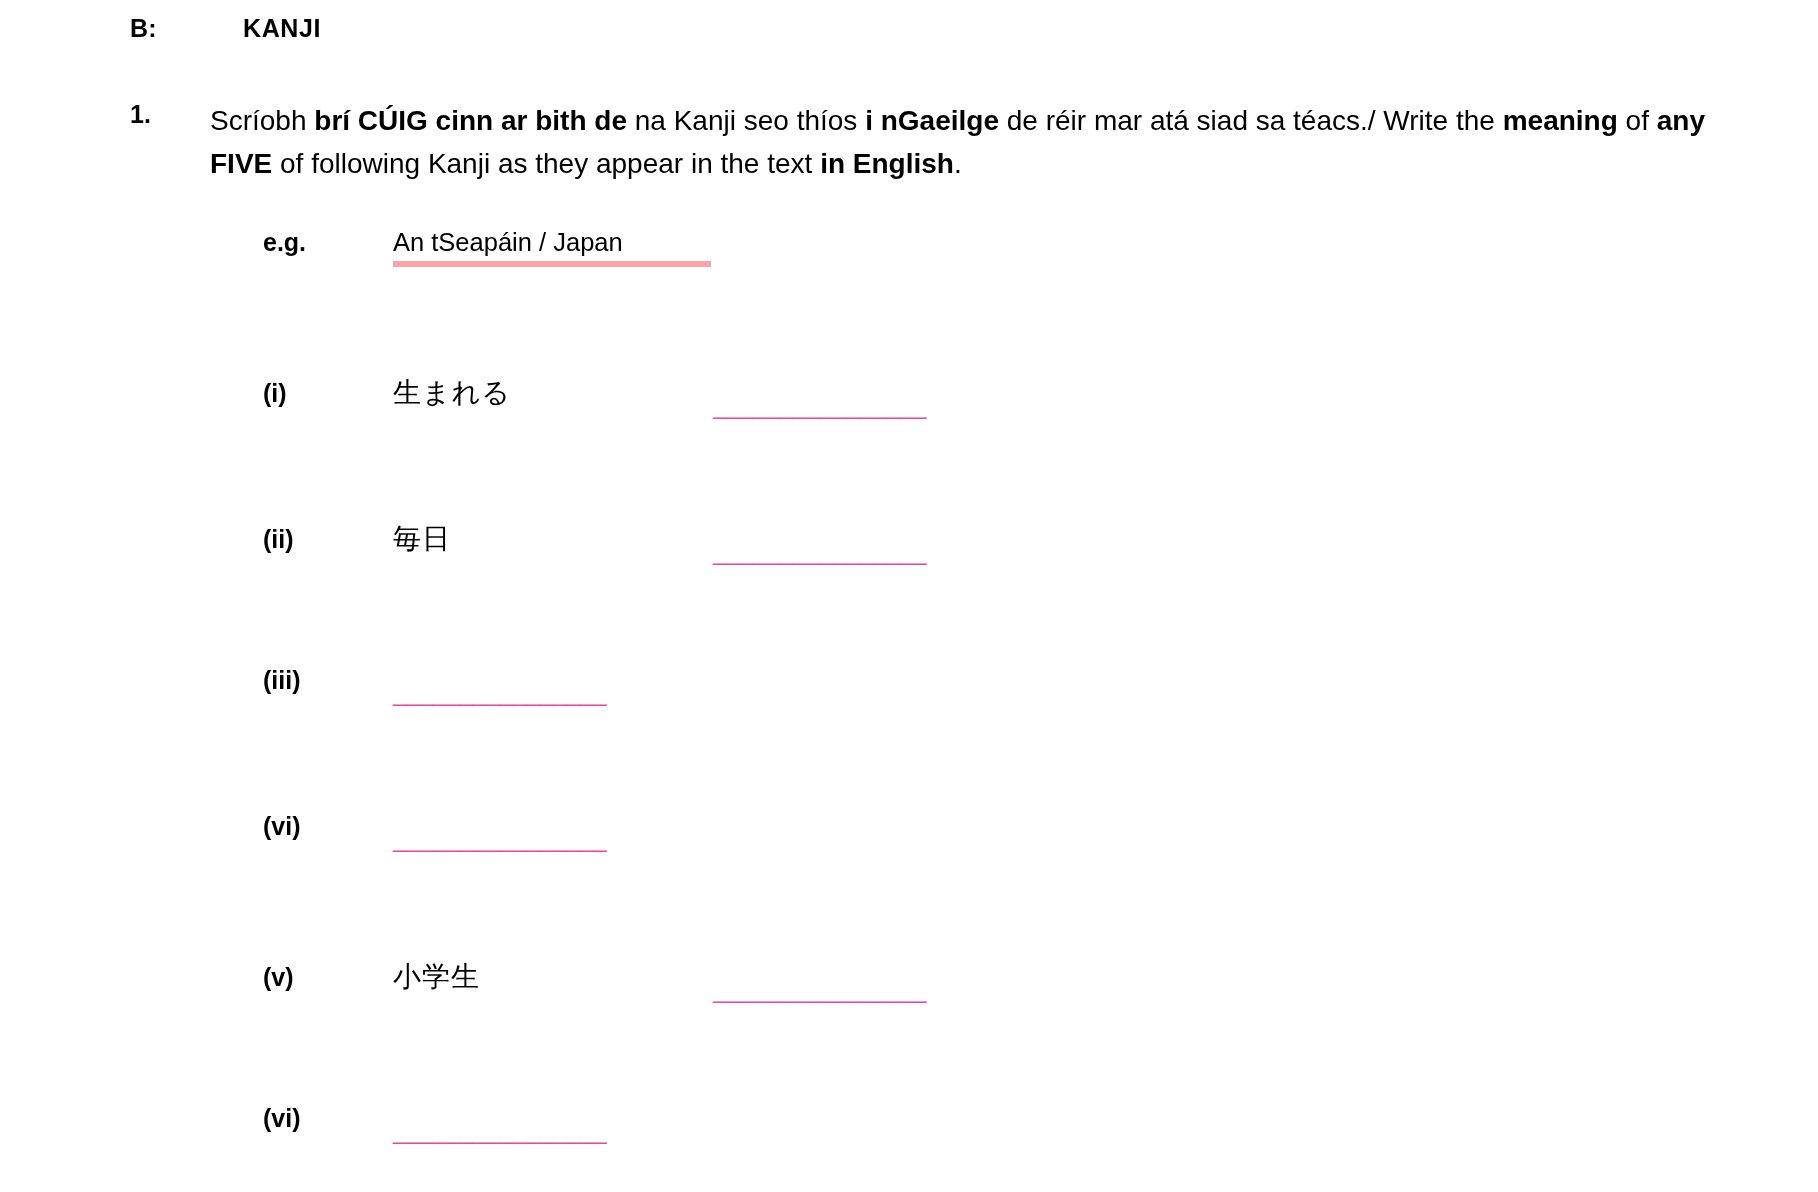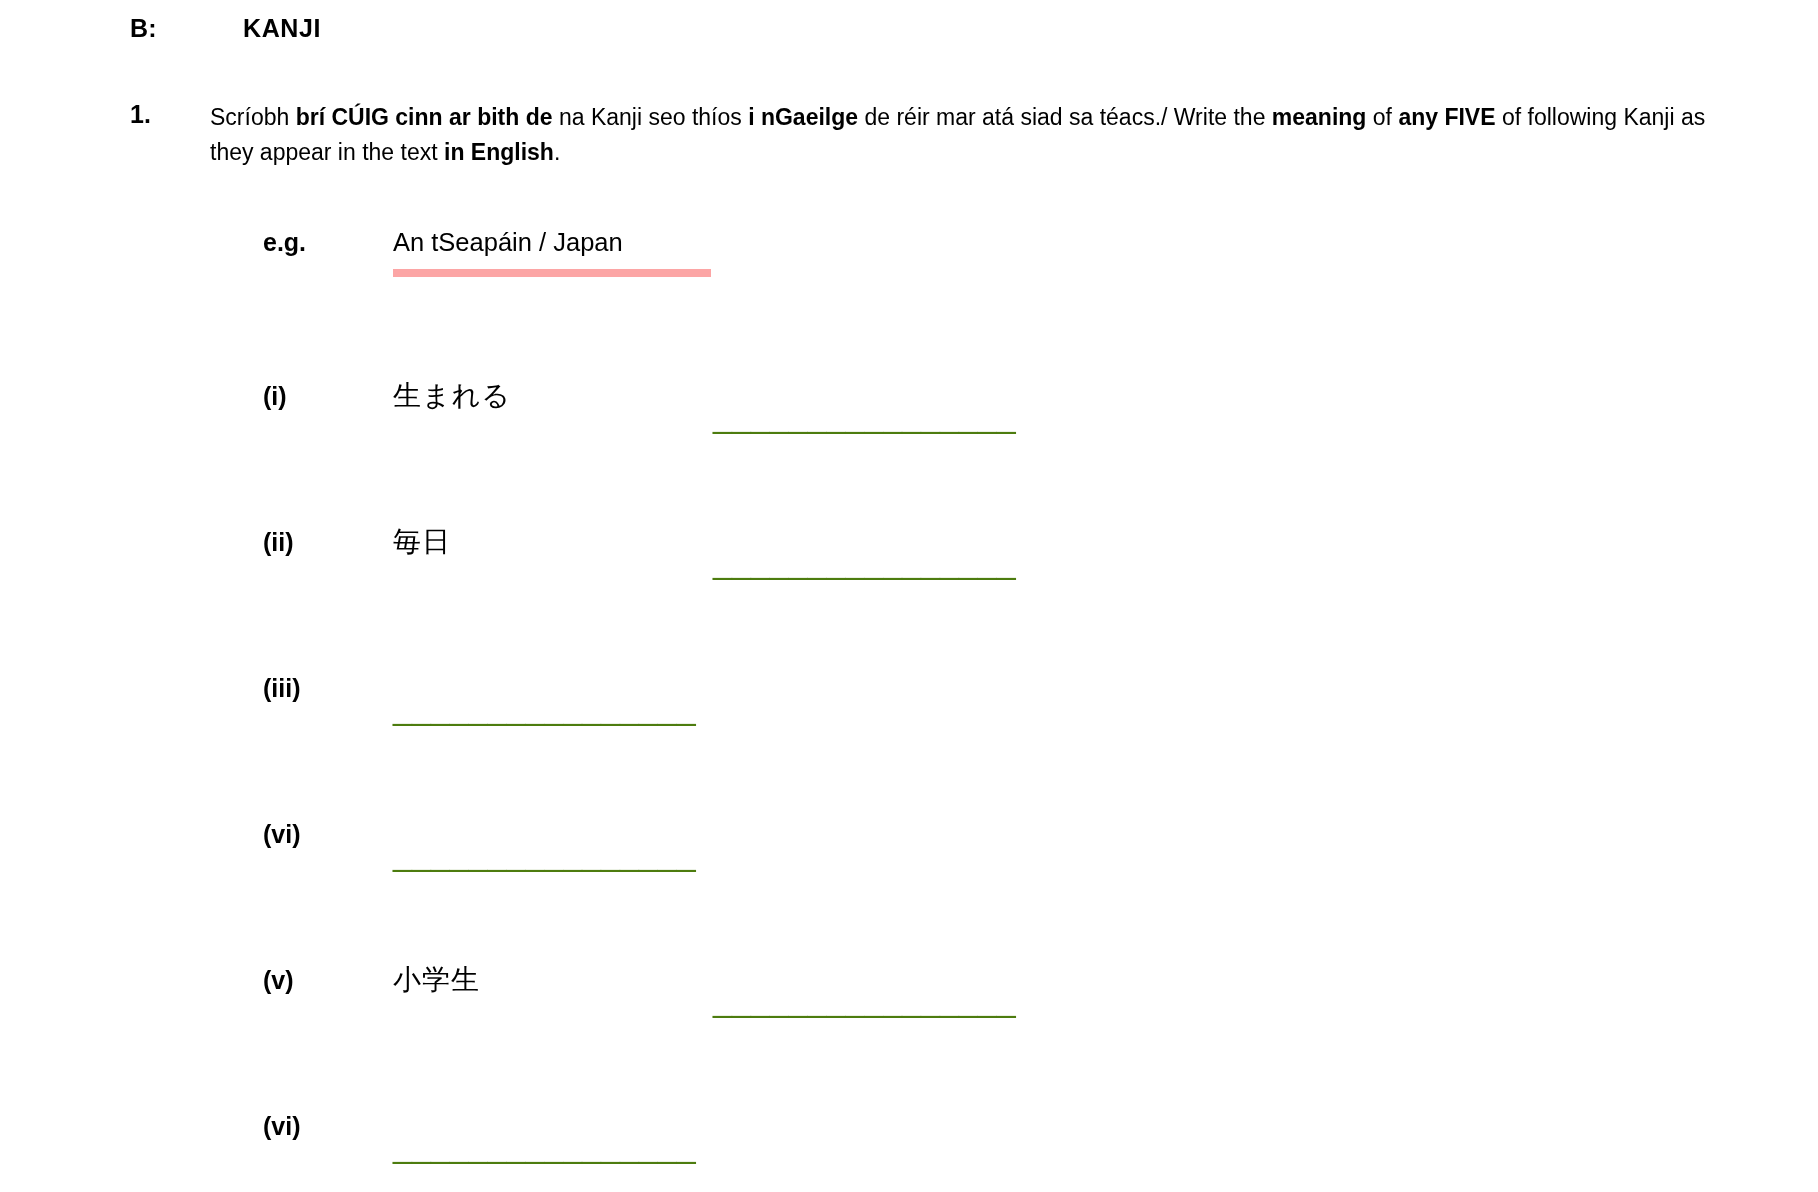"Scríobh brí CÚIG cinn ar" .question .q-text { font-size: 23px -> 28px }
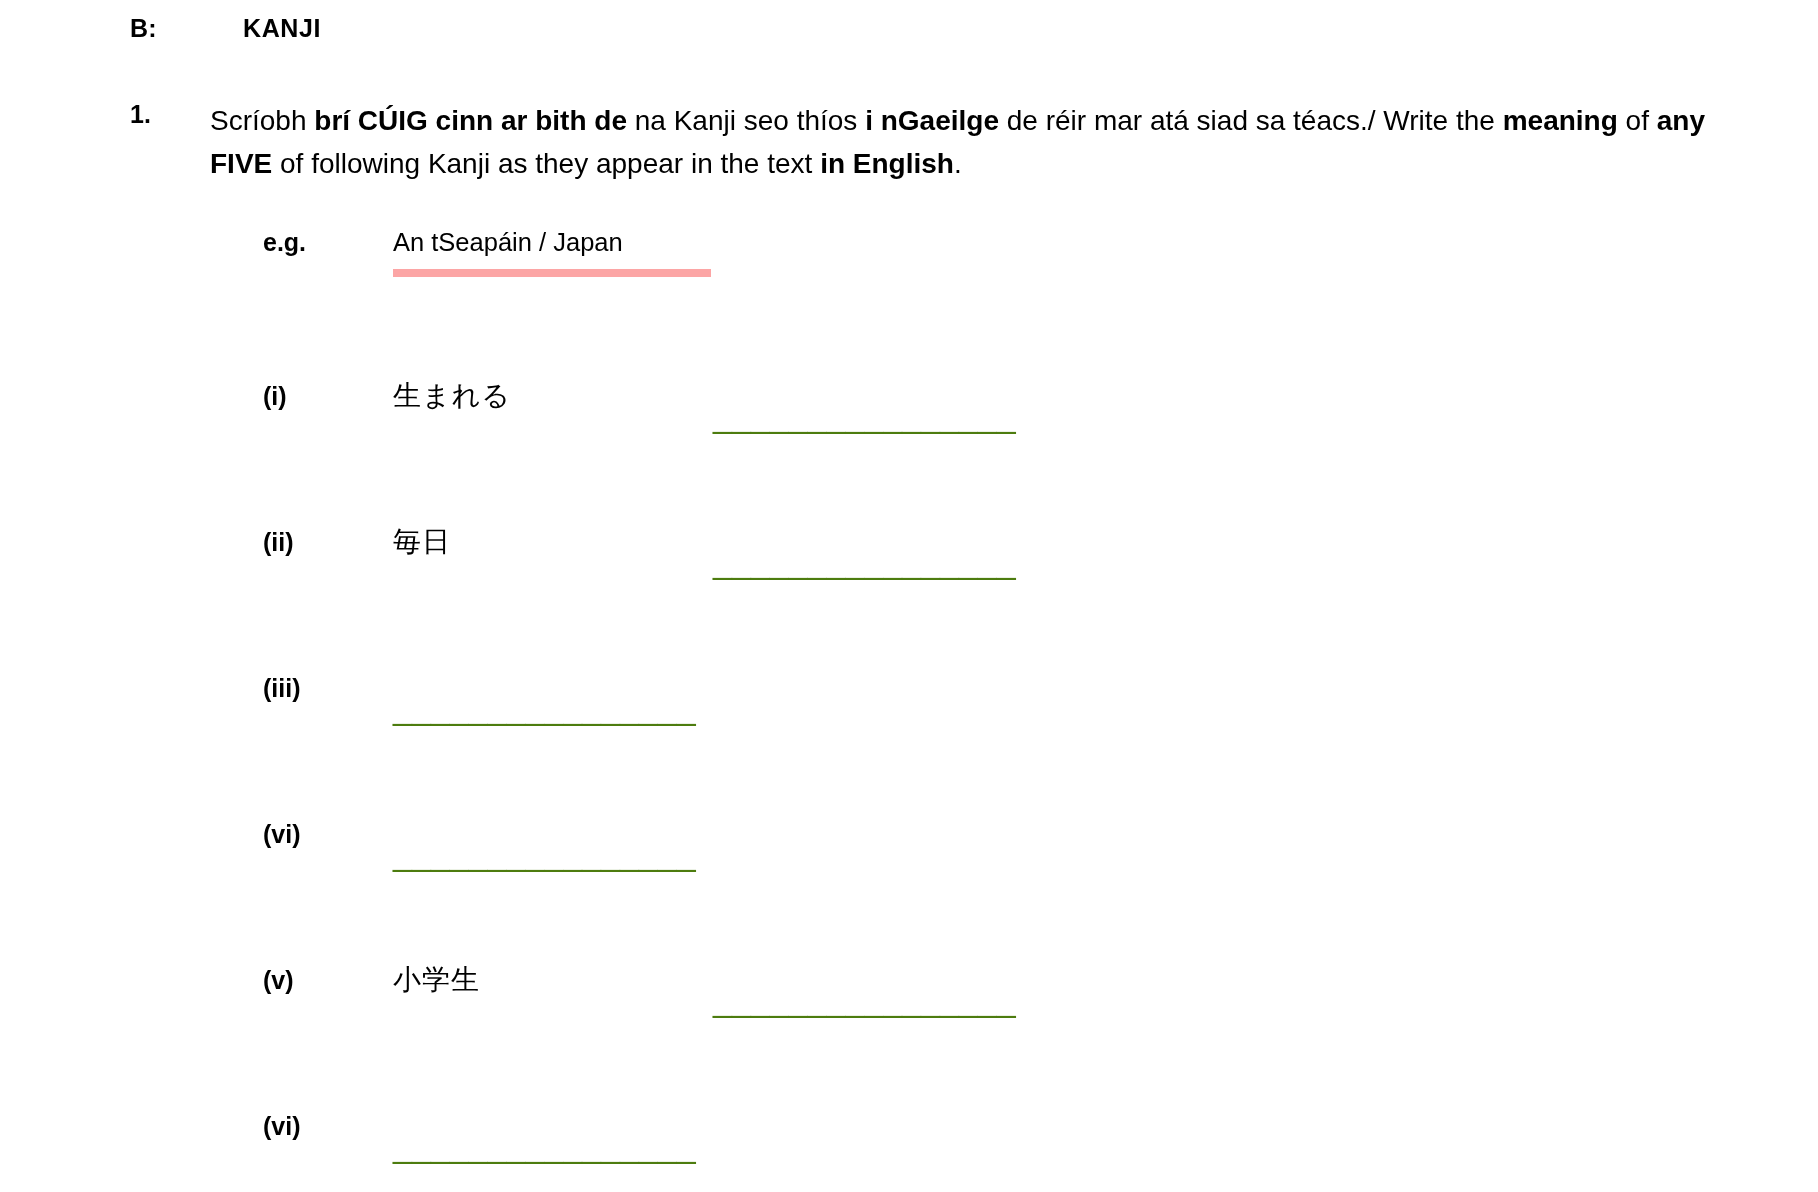"An tSeapáin / Japan" .row-answer.filled { border-bottom: 8px solid #fca5a5 -> 6px solid #fca5a5; padding-bottom: 12px -> 4px }
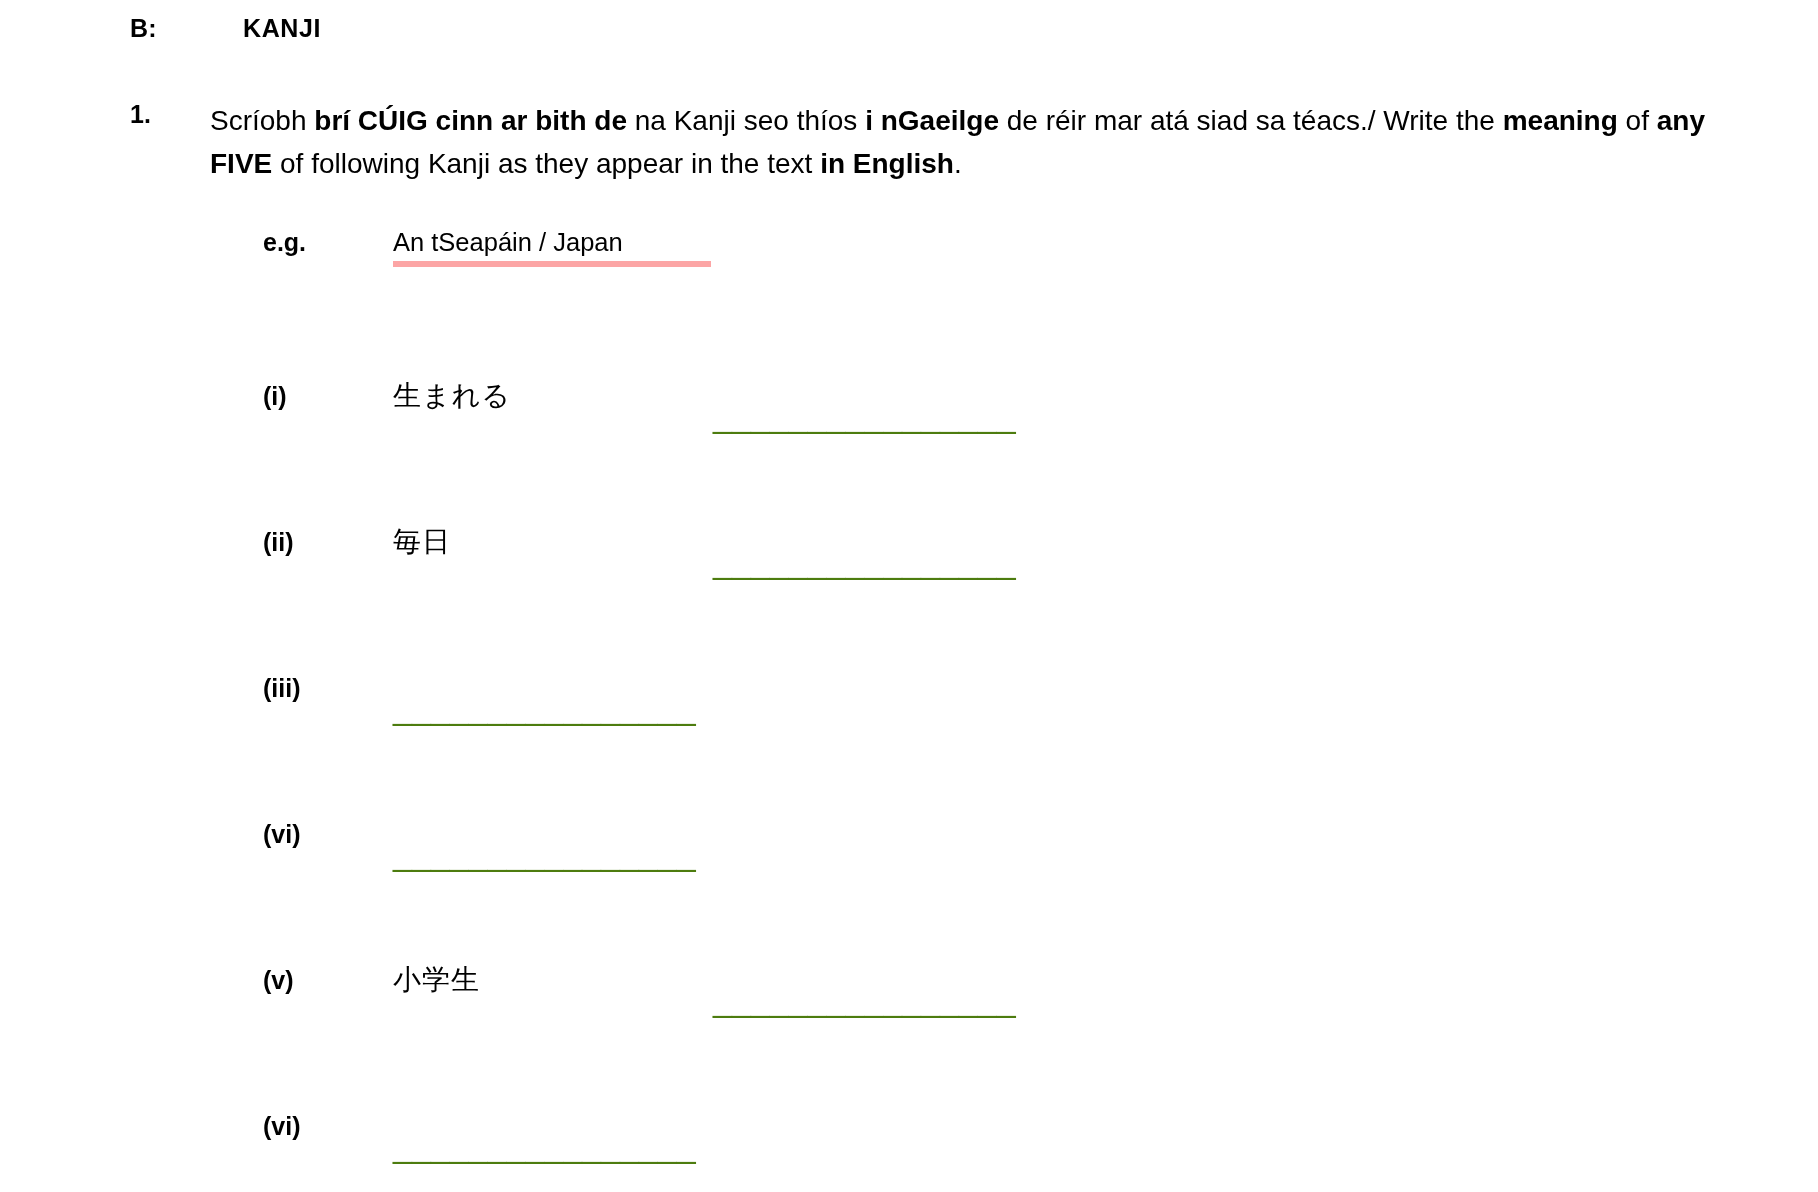"________________" .row-answer.blank { color: #4d7c0f -> #ec4899; font-size: 34px -> 24px; top: 22px -> 12px }
